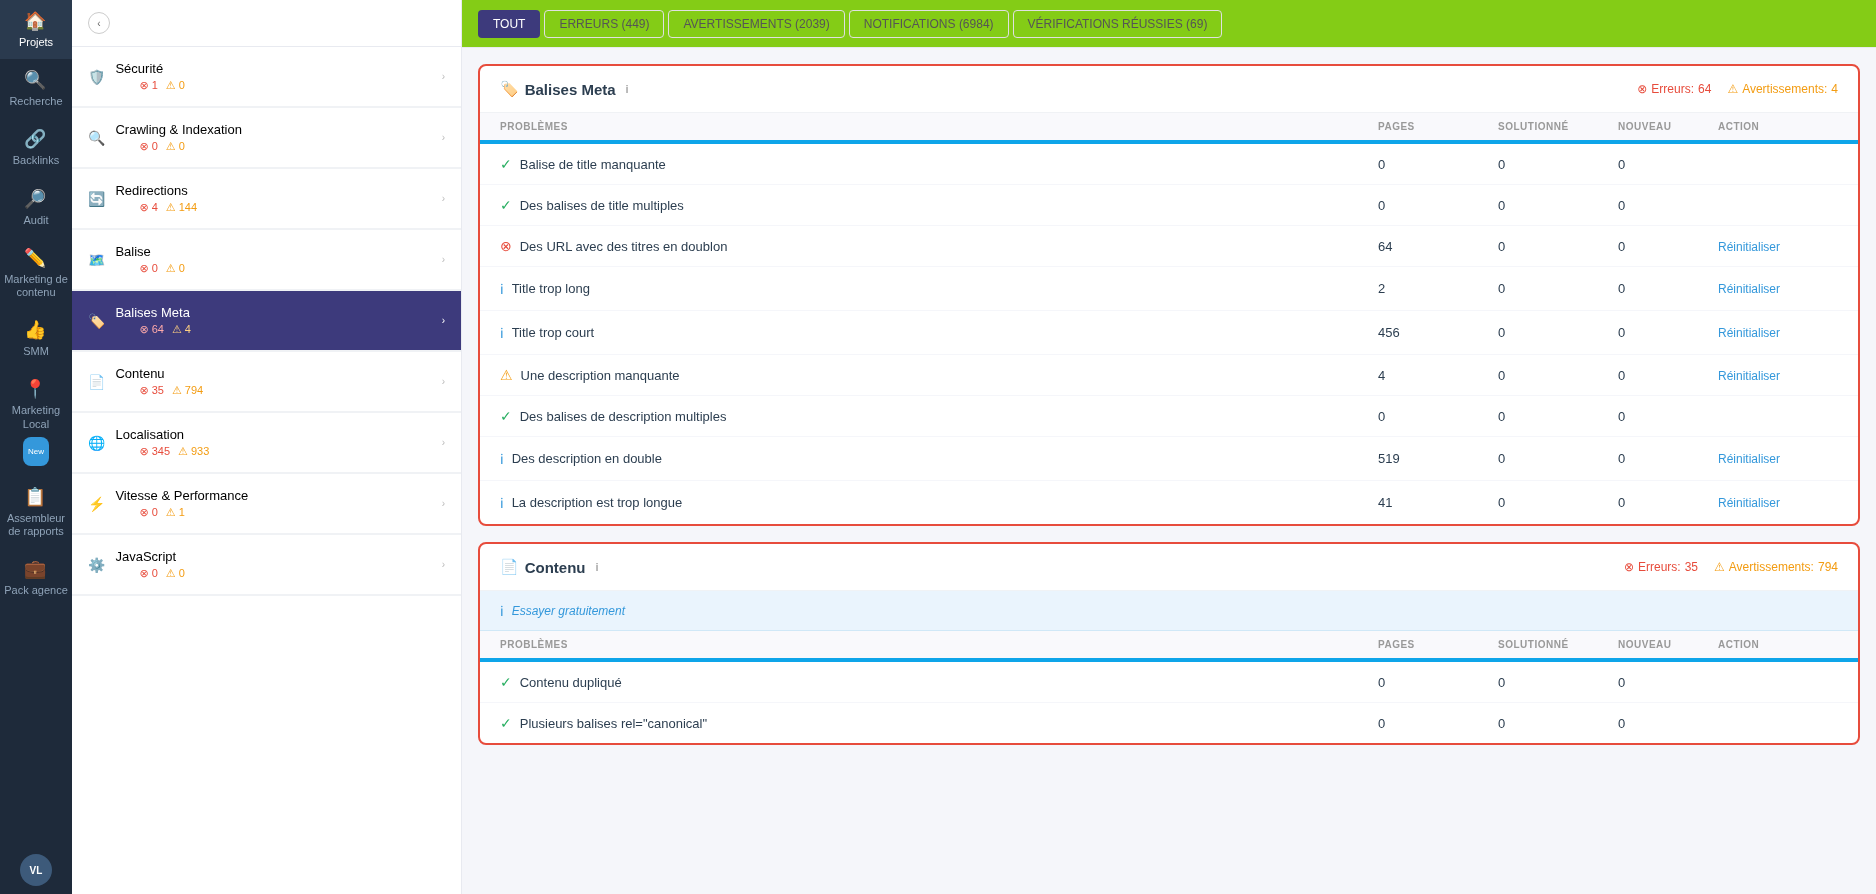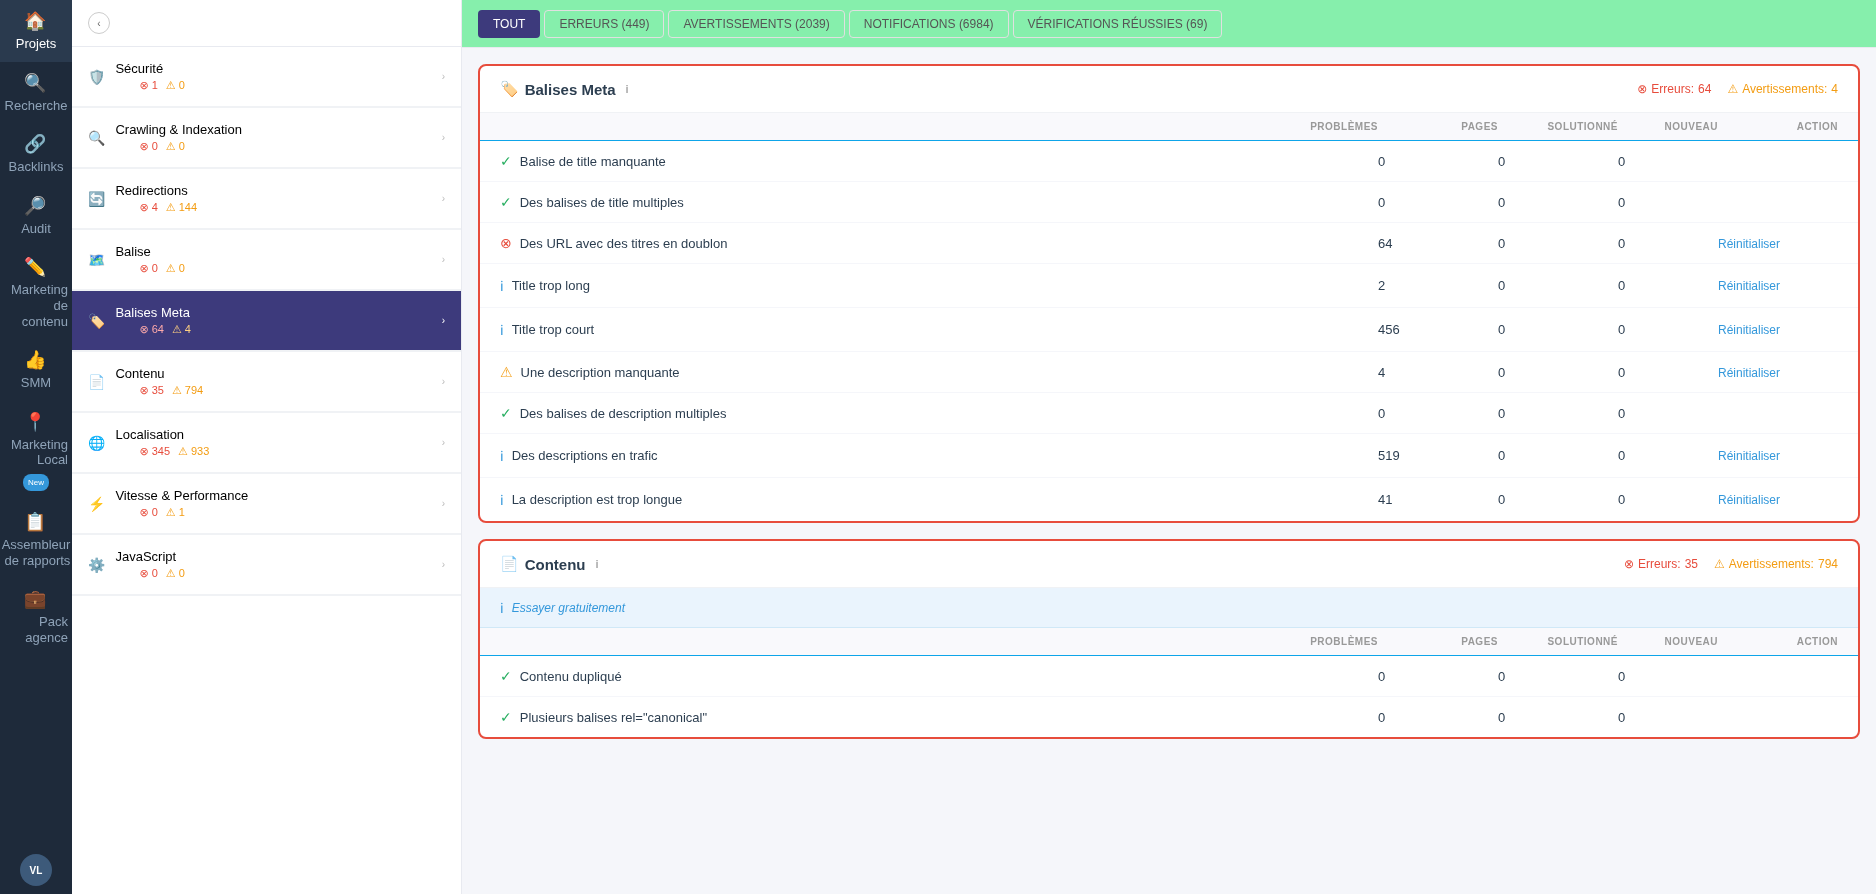"TOUT" .tabs-bar { background: #86efac -> #84cc16 }
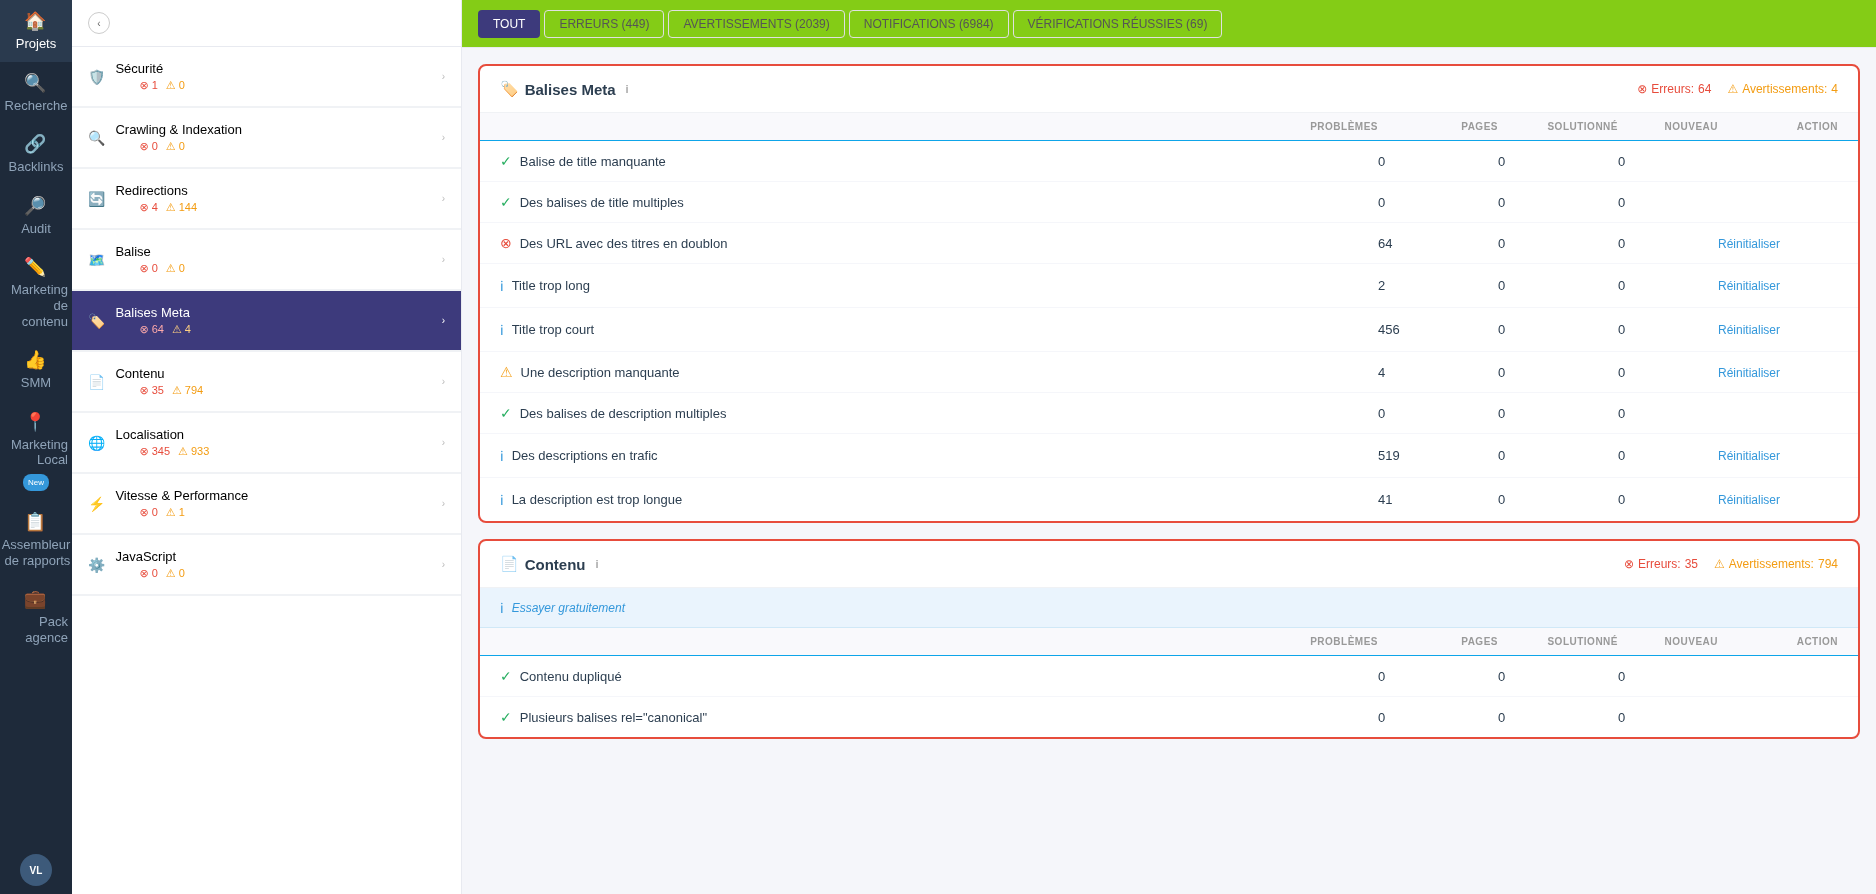"Projets" .sidebar-item .label { font-size: 13px -> 11px; text-align: right -> none }
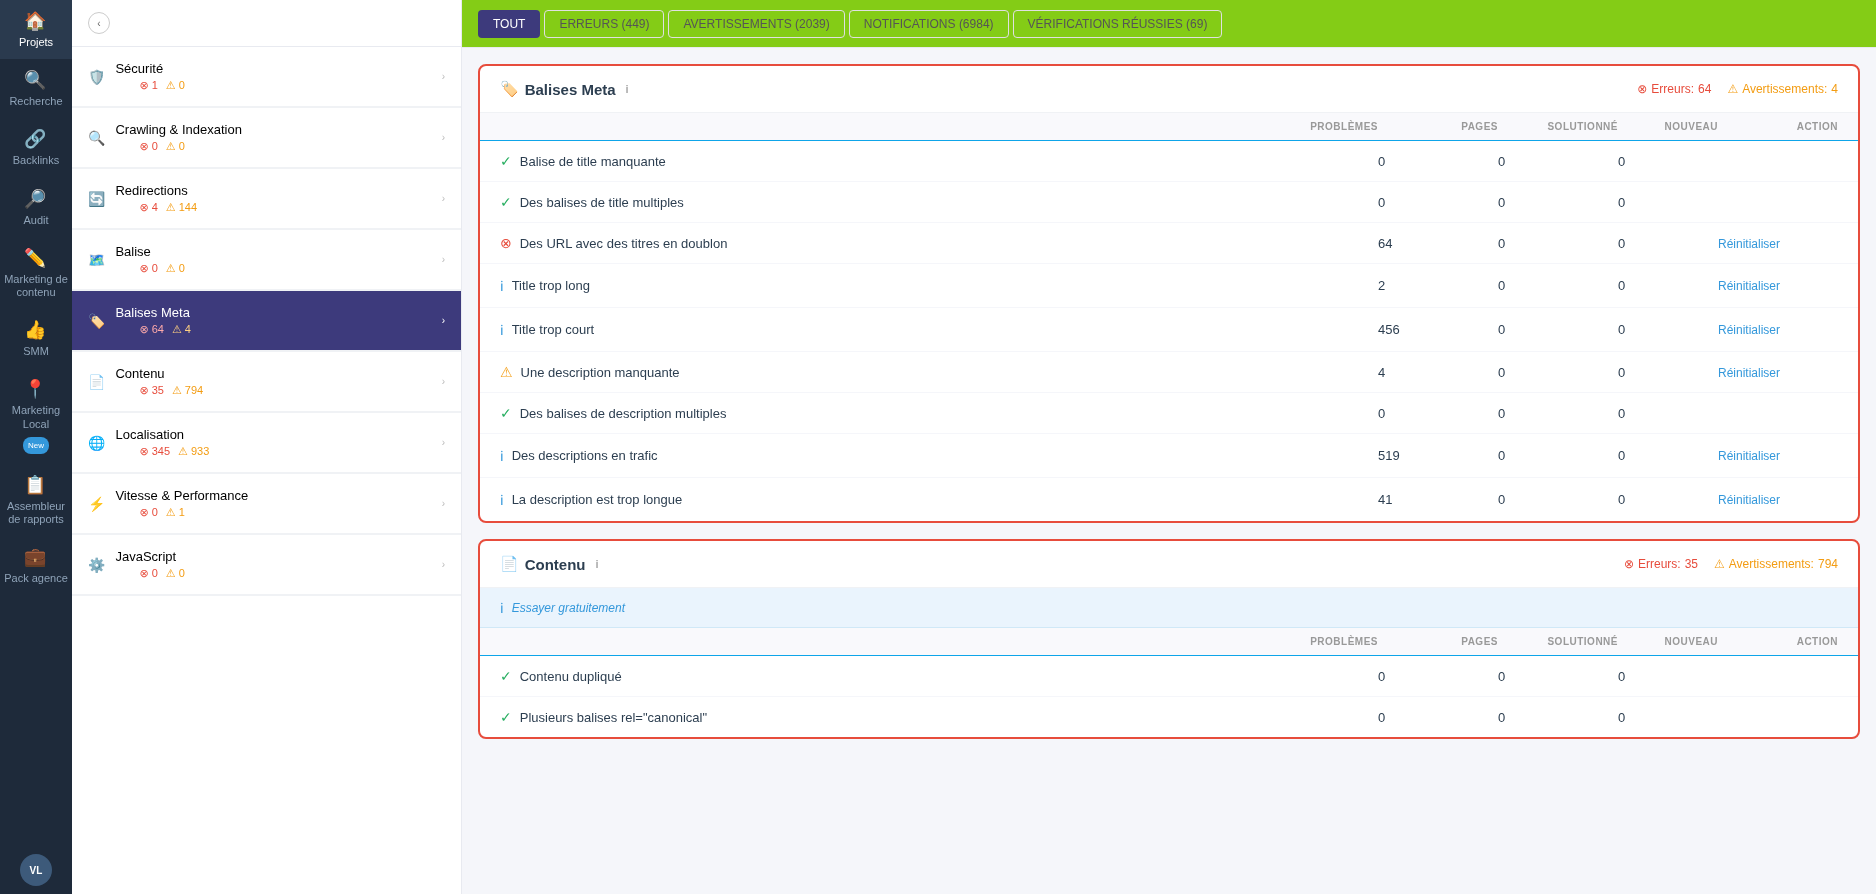"PROBLÈMES" .table-header { border-bottom: 1px solid #0ea5e9 -> 4px solid #0ea5e9; text-align: right -> none }
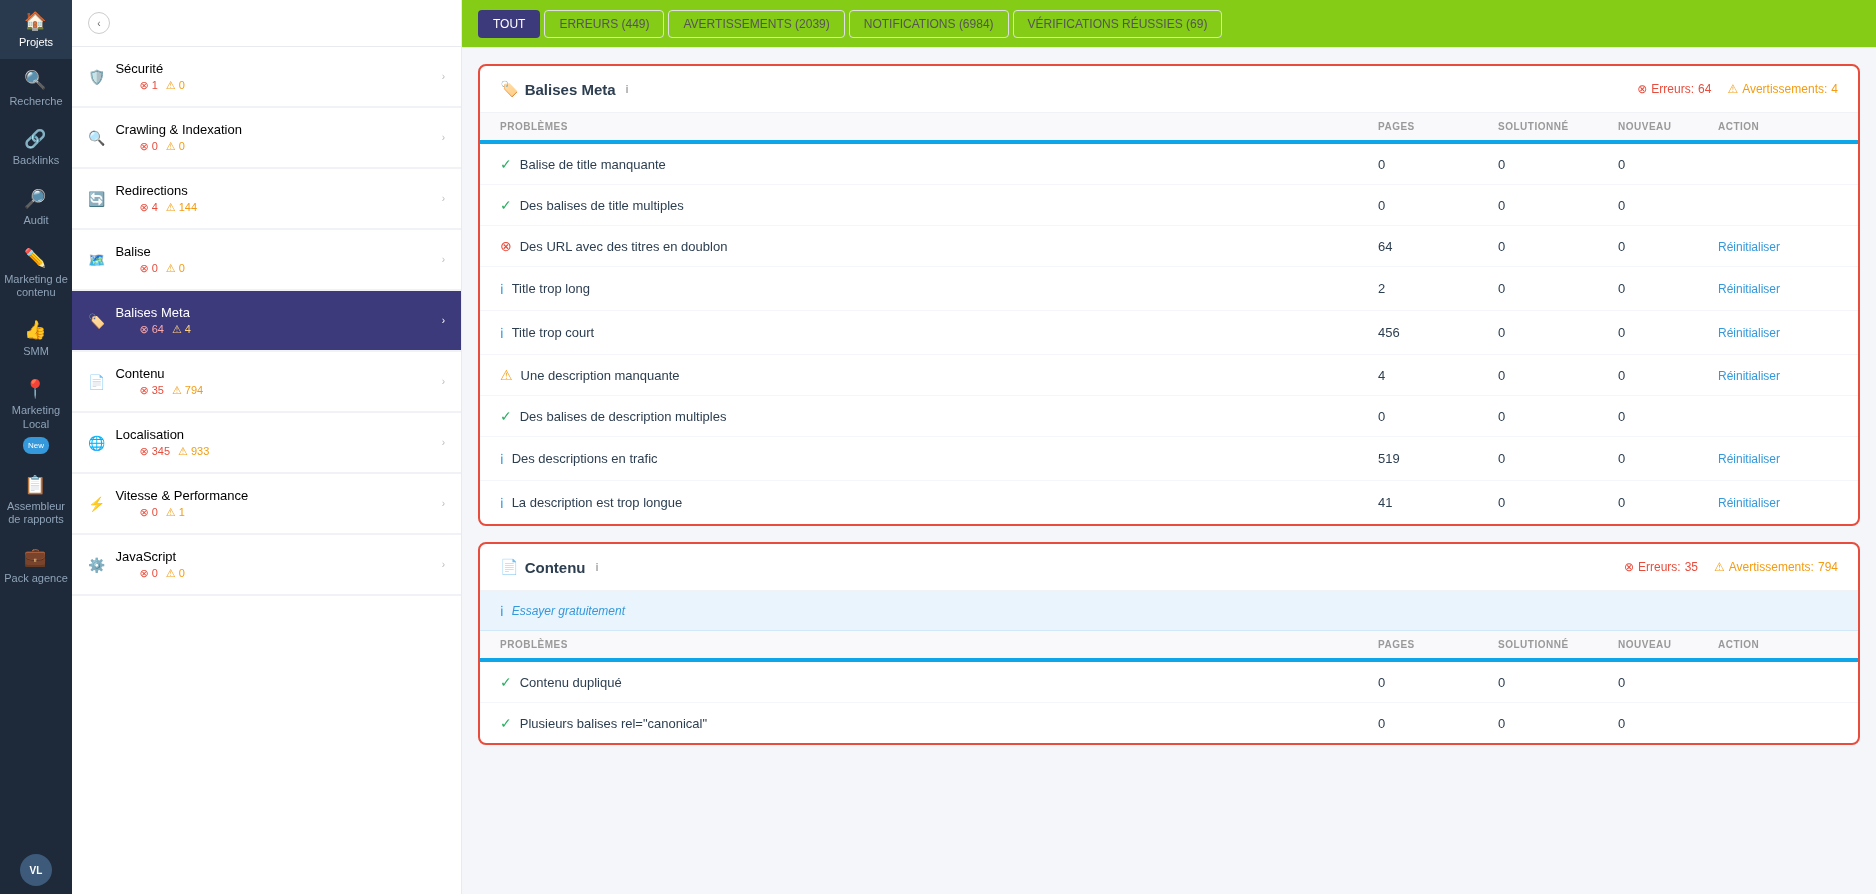"New" .sidebar-badge-new { padding: 4px 5px -> 10px 5px }
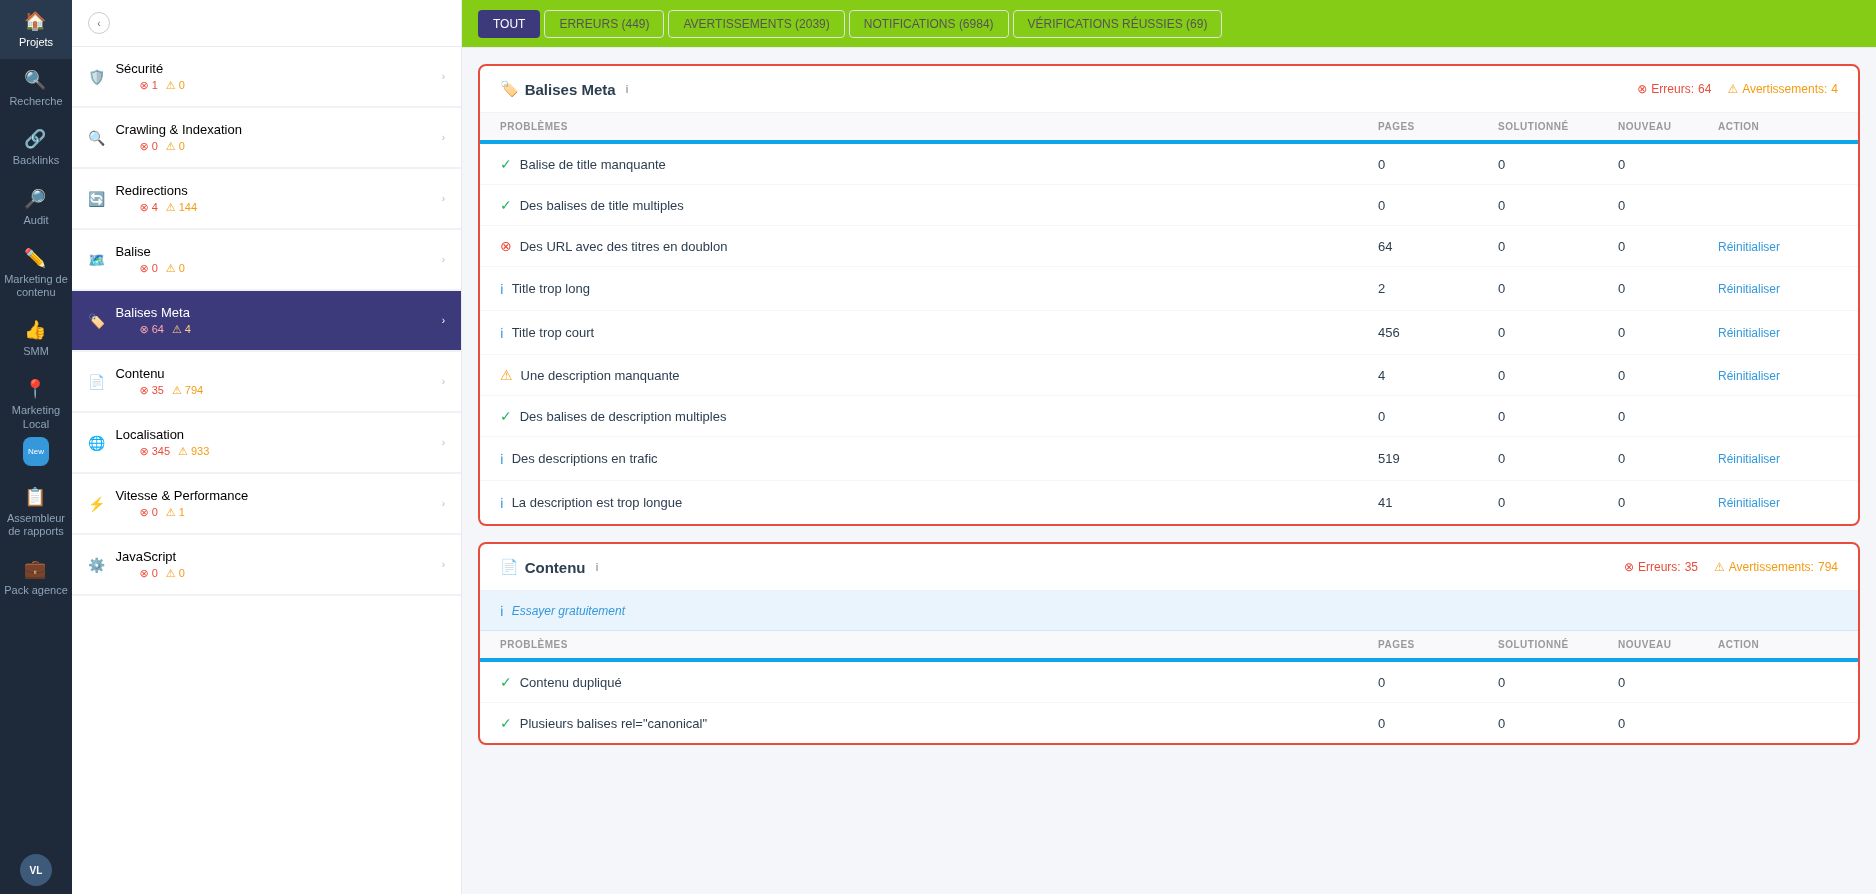"Des descriptions en trafic" span { text: descriptions en trafic -> description en double }
